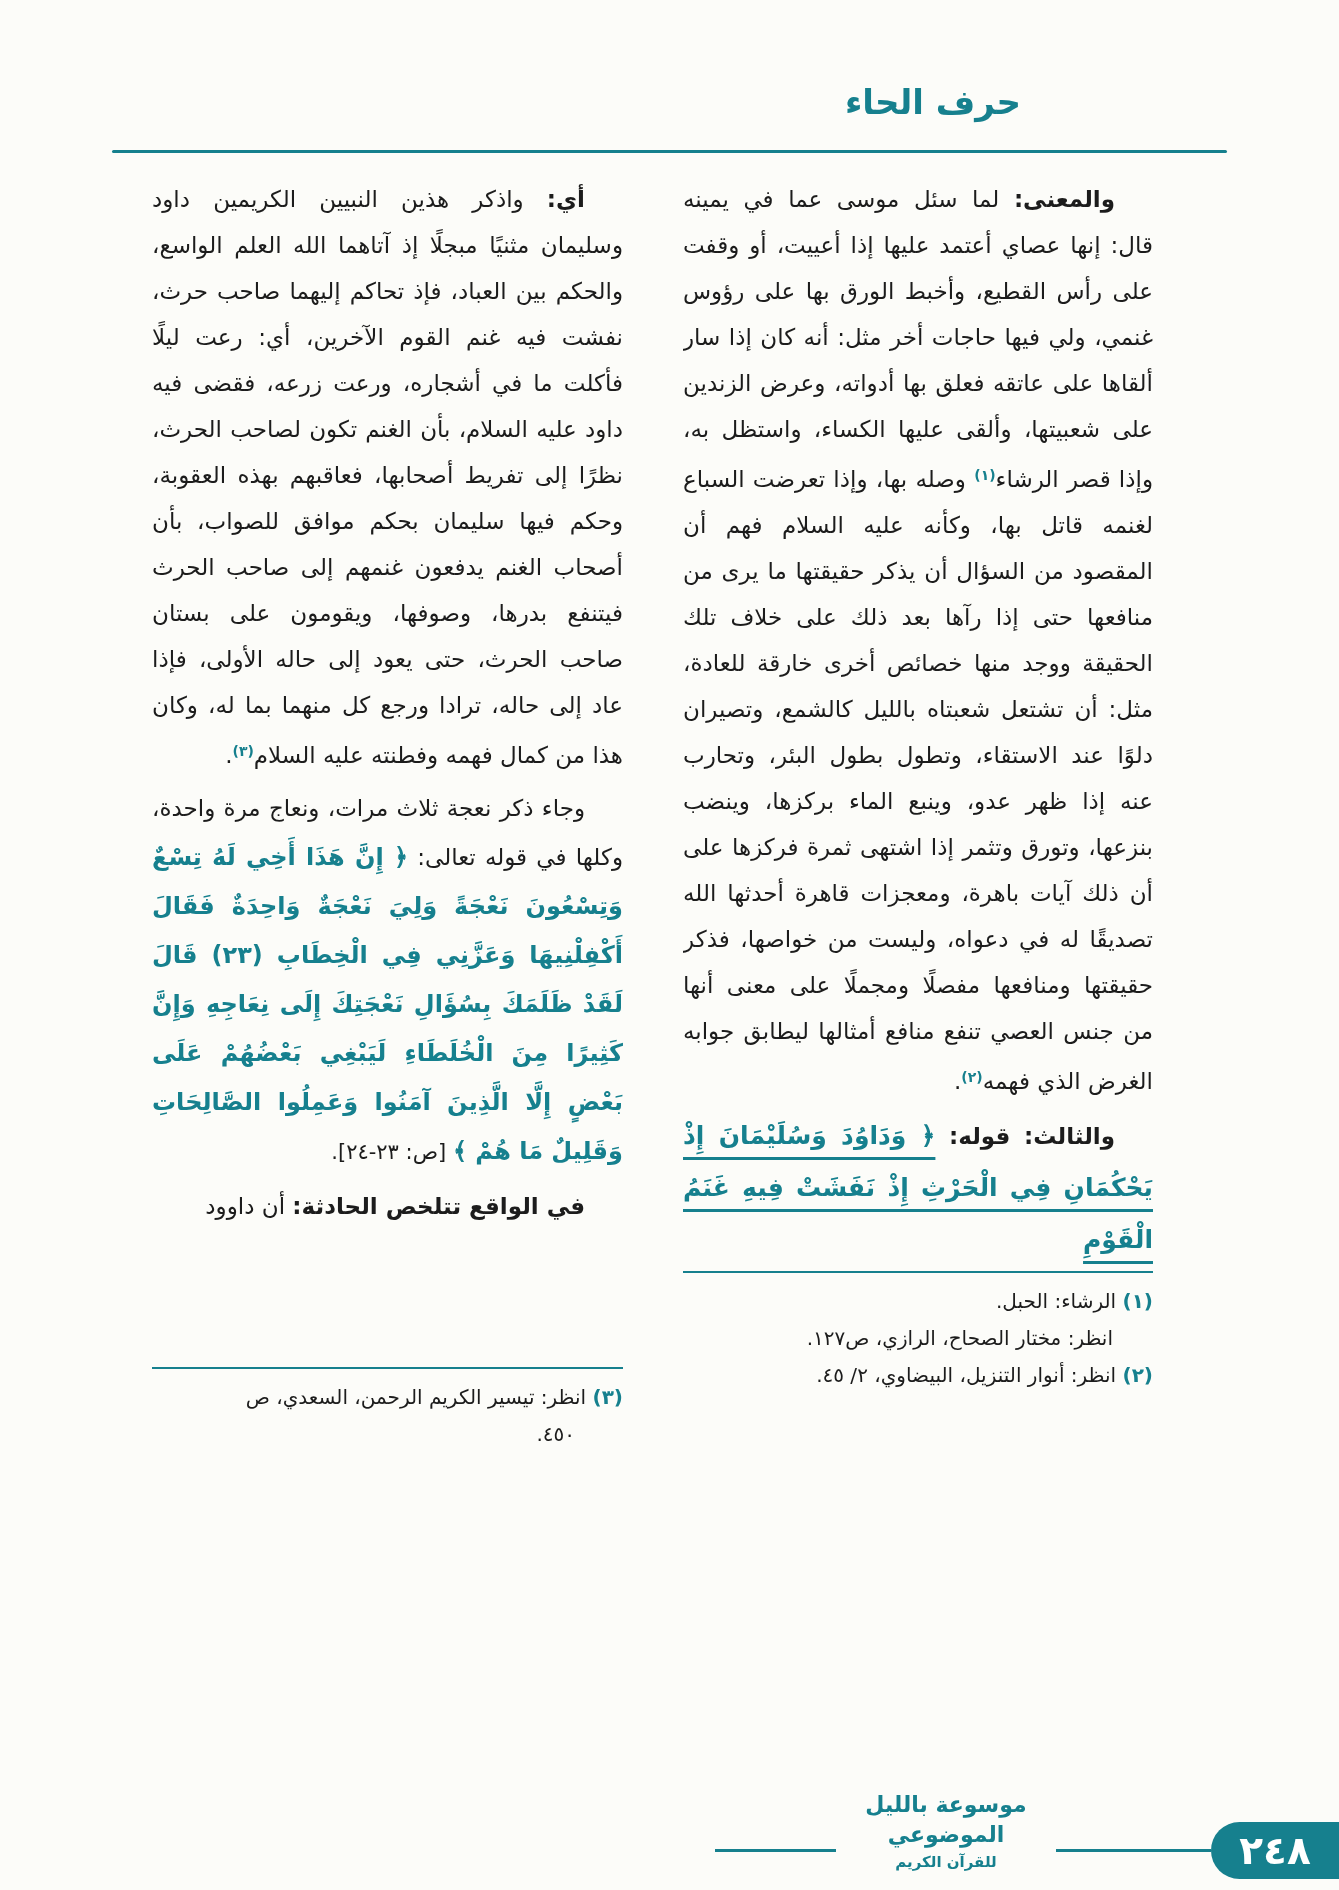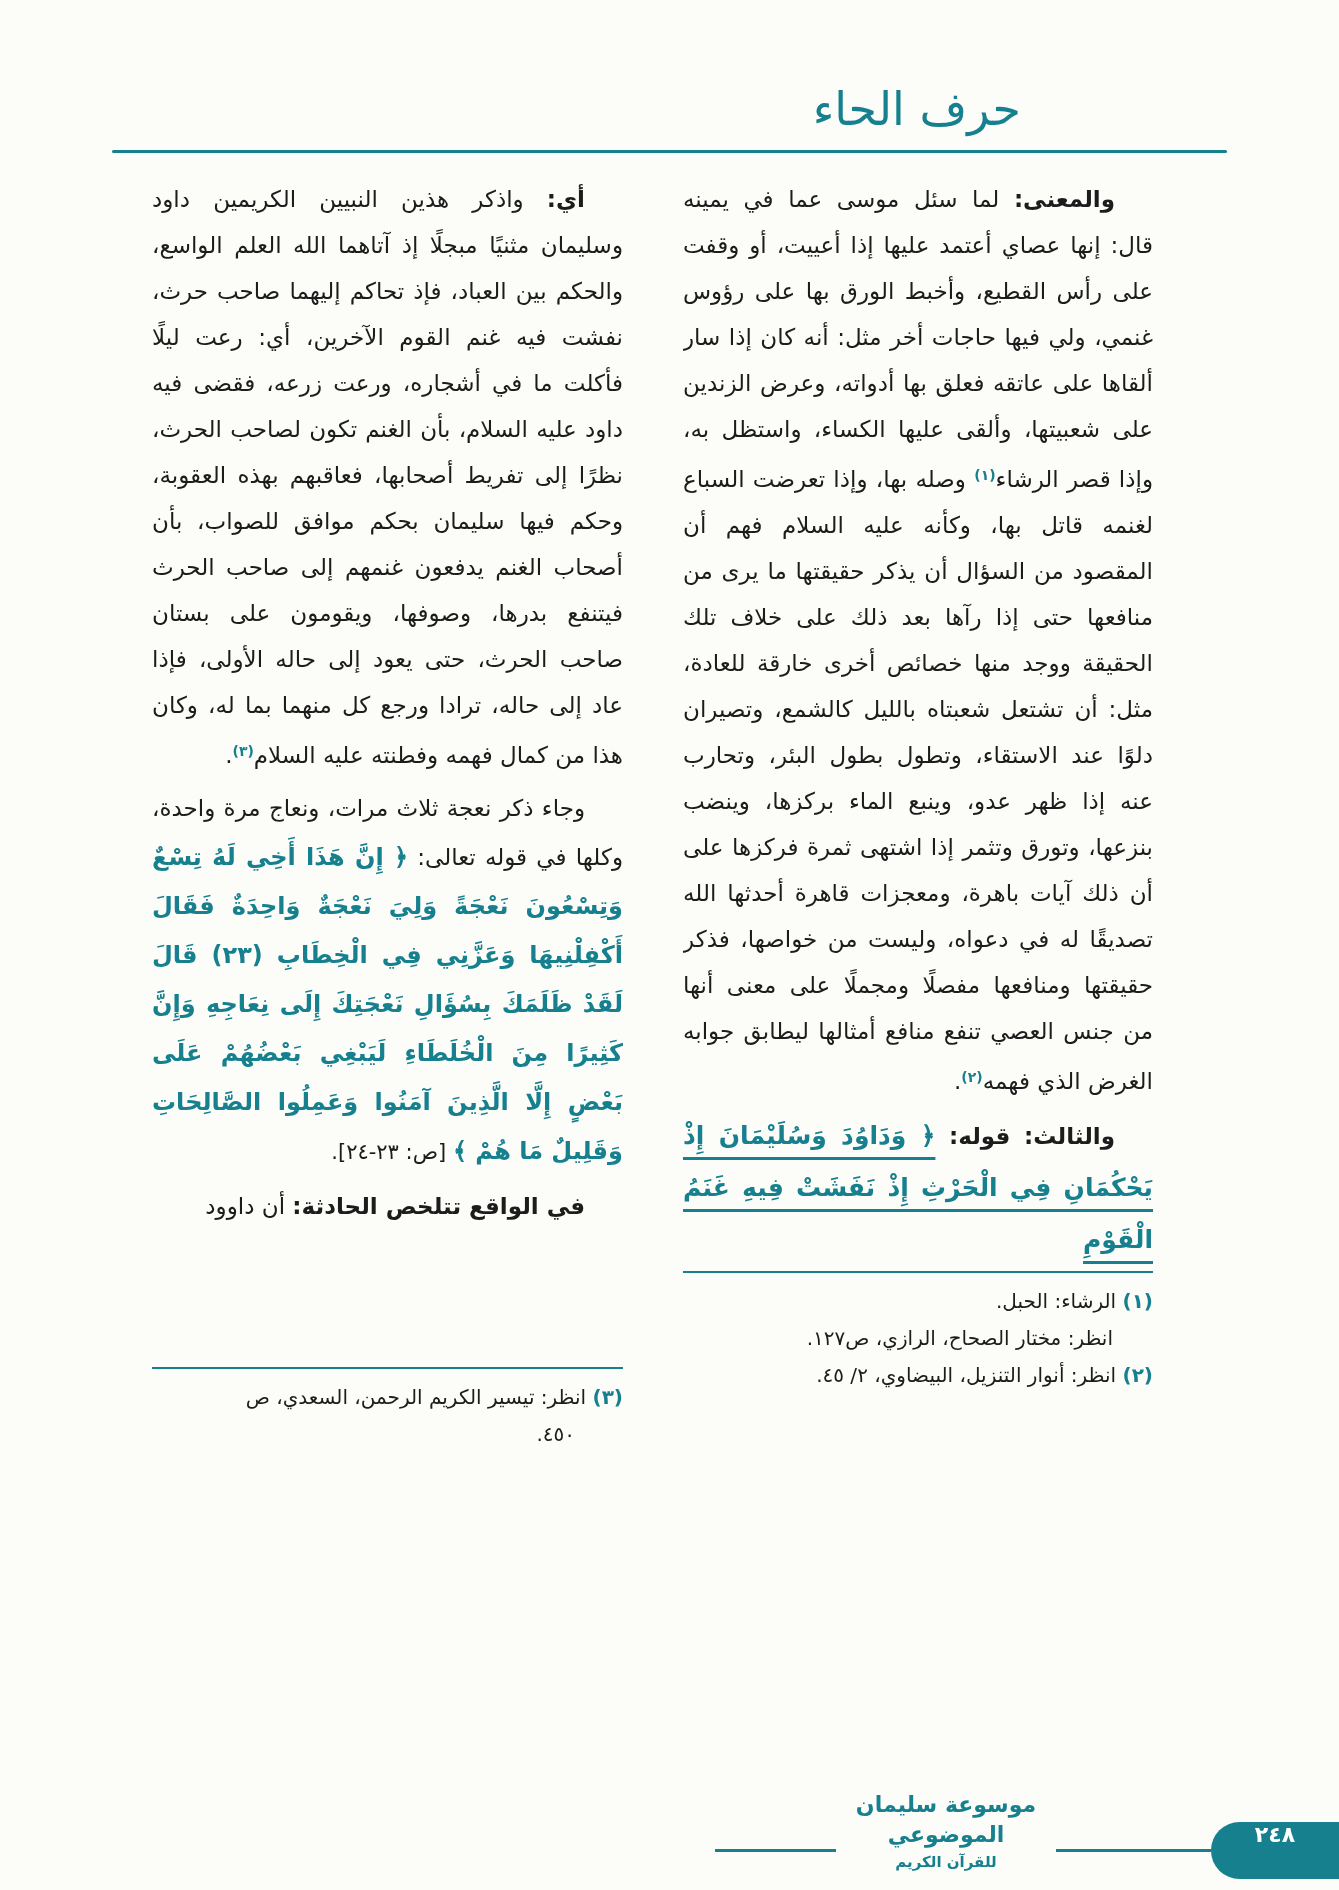"حرف الحاء" .header-title { font-size: 46px -> 34px; font-weight: 400 -> 700 }
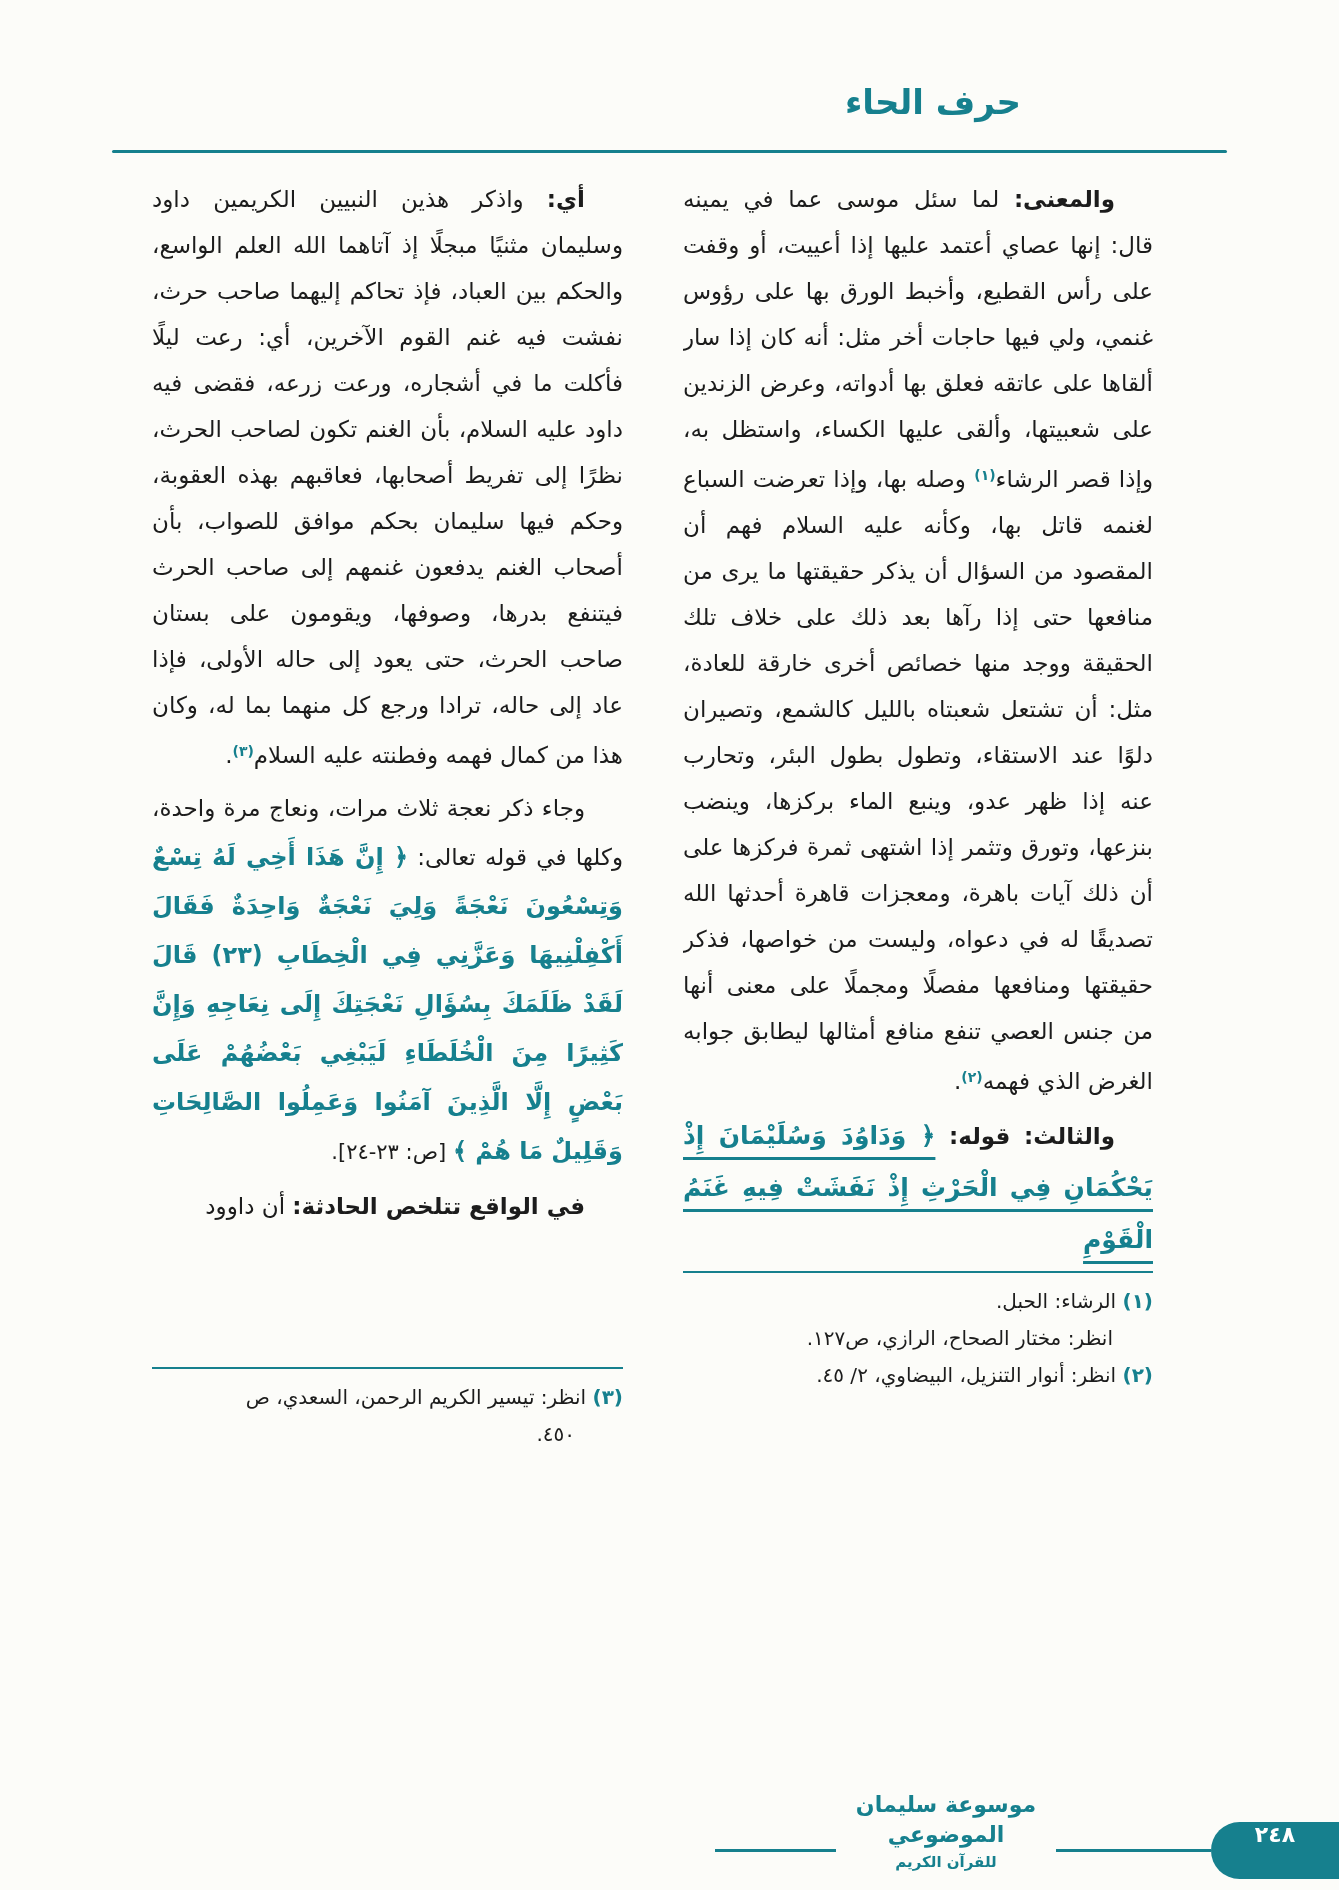"موسوعة سليمان الموضوعي" div.emblem-main { text: سليمان -> بالليل }
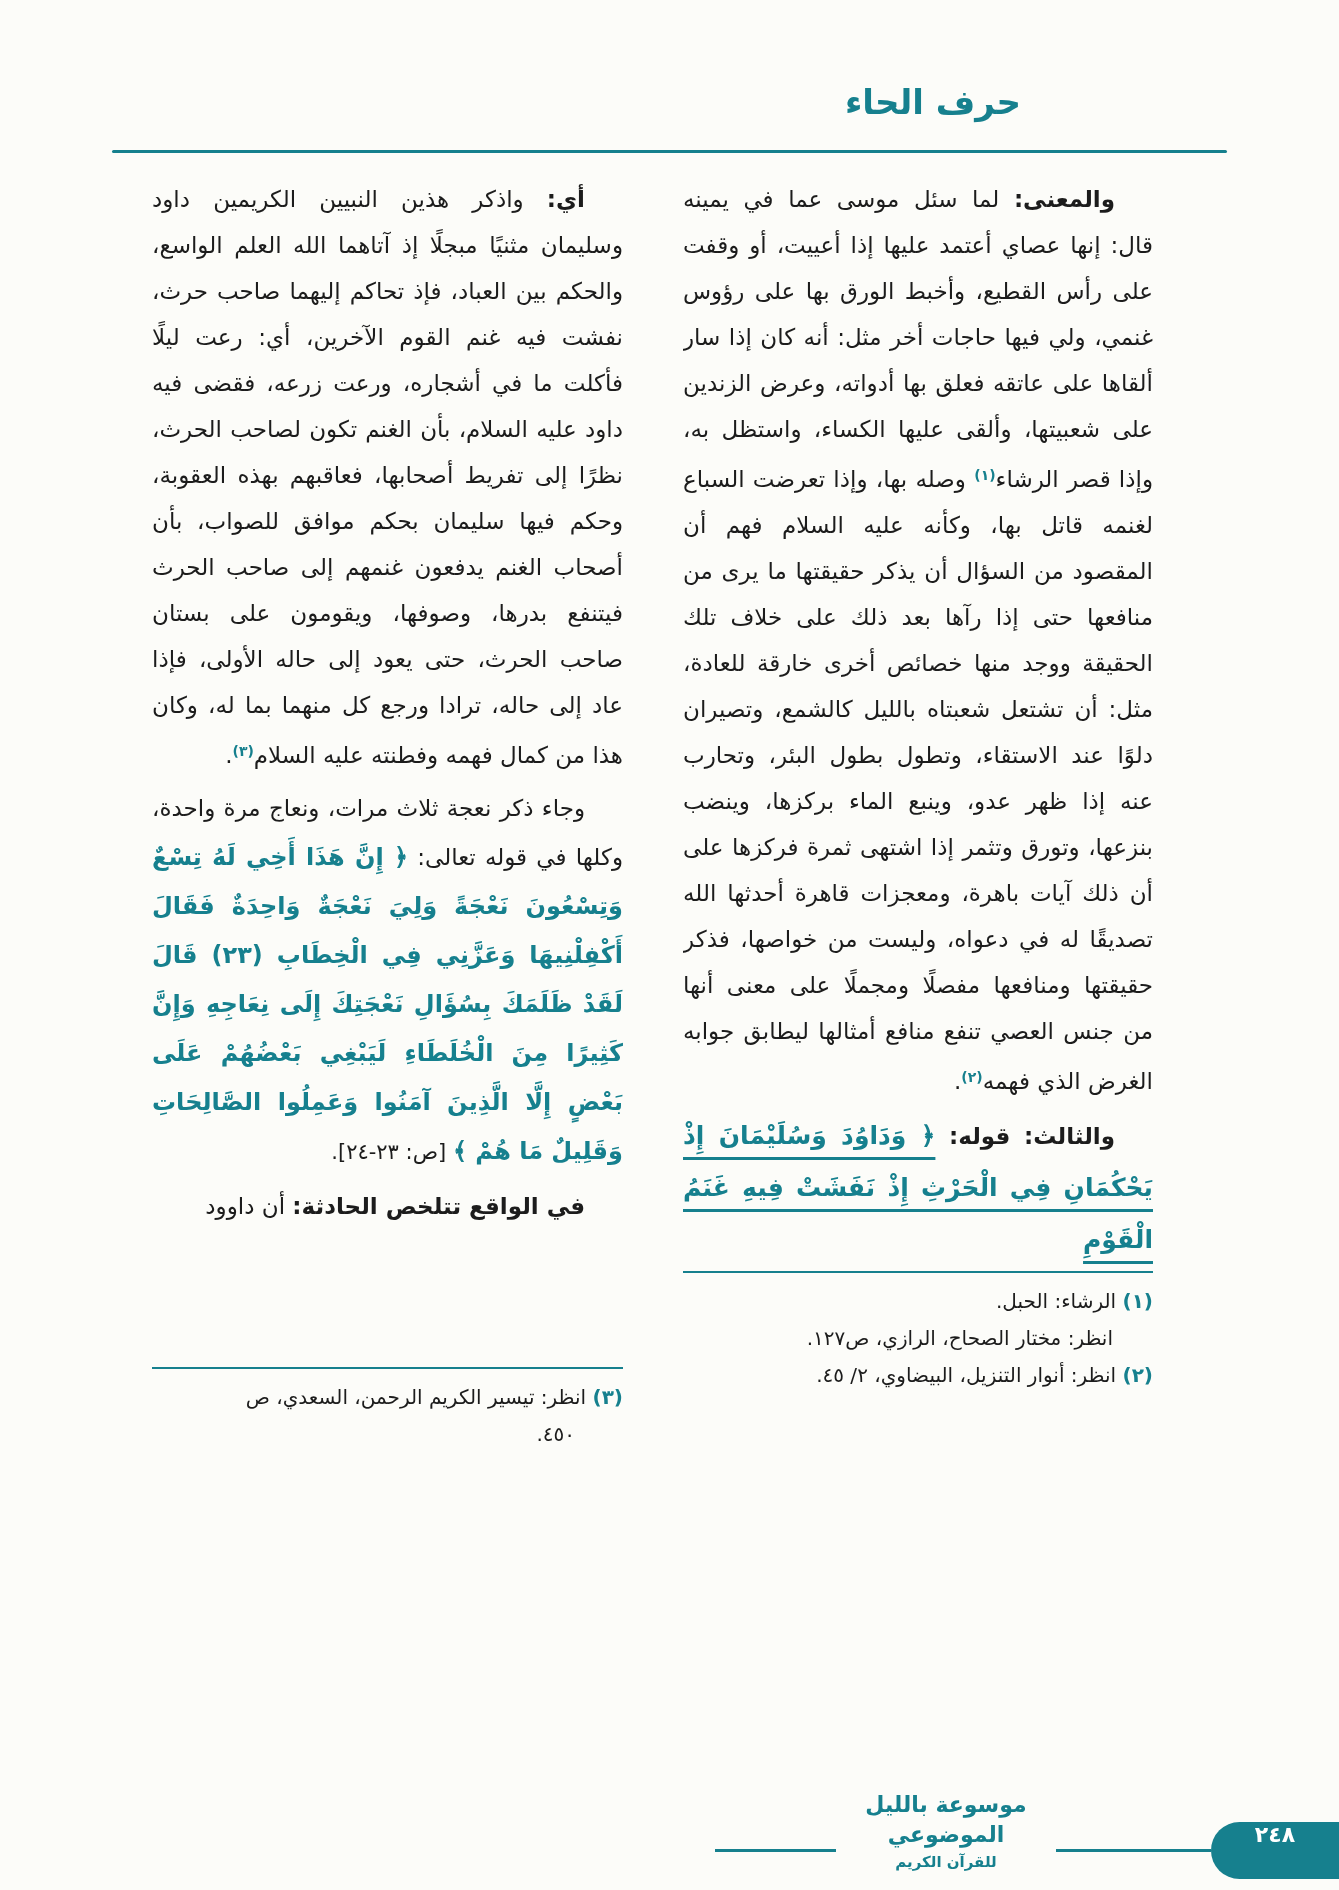"٢٤٨" .page-number-box { align-items: flex-start -> center; font-size: 22px -> 39px }
